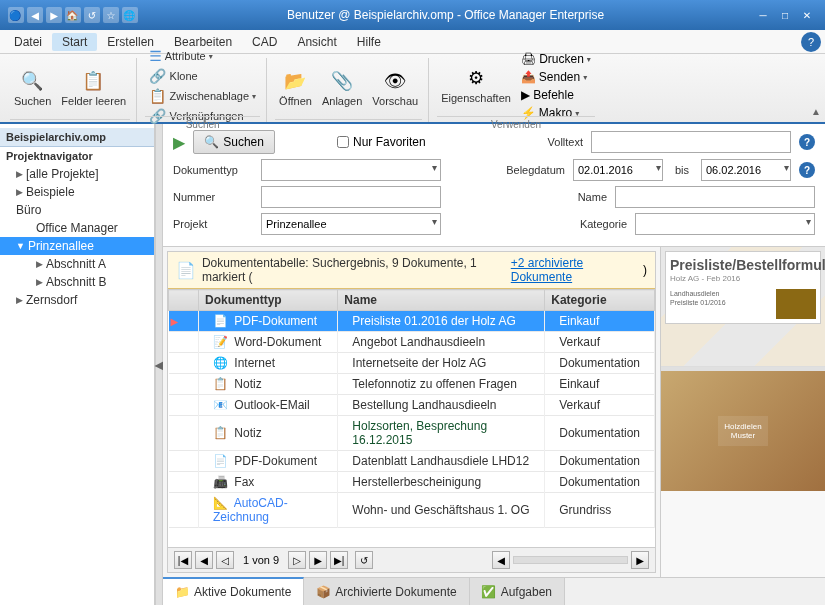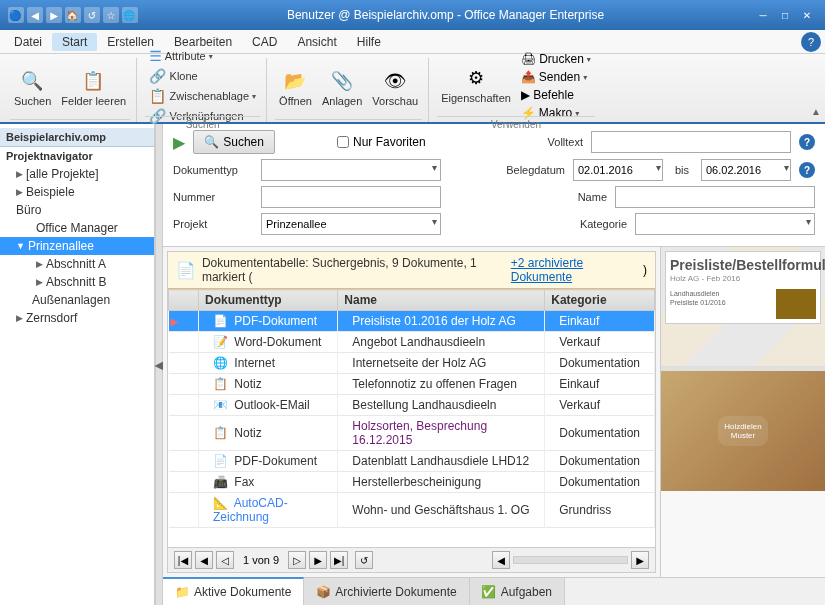"Außenanlagen" div.sidebar-item { html: <div> <span>Außenanlagen</span> </div> -> none }
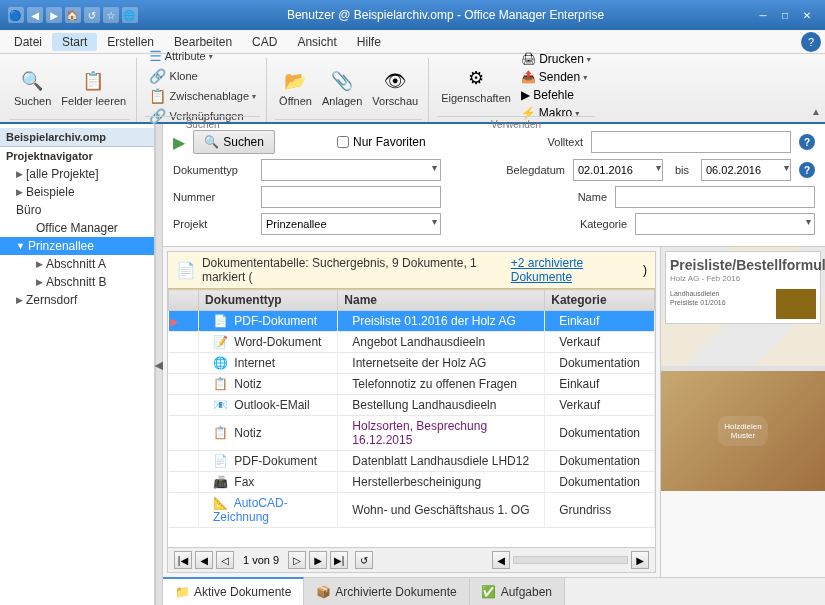"Holzsorten, Besprechung 16.12.2015" td { color: #701a75 -> #14532d }
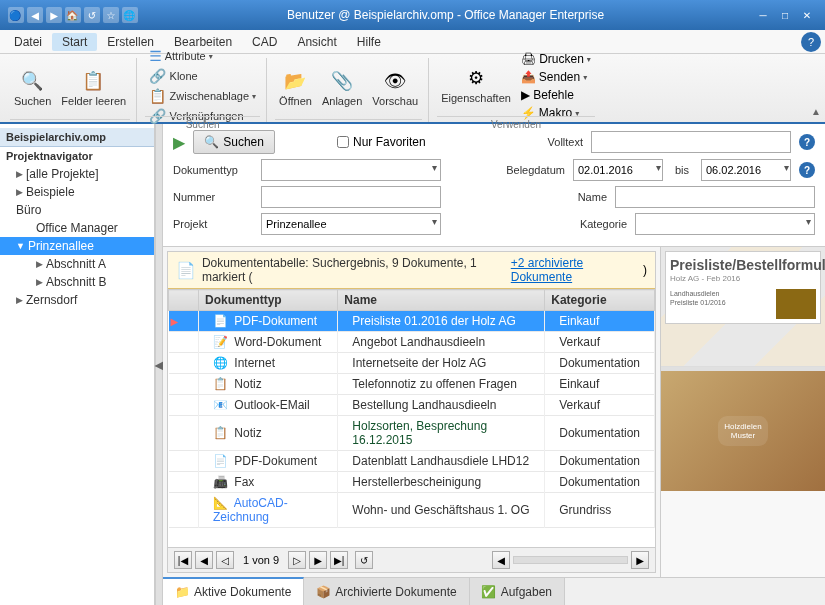"Holzdielen" div { border-radius: 9px -> none }
